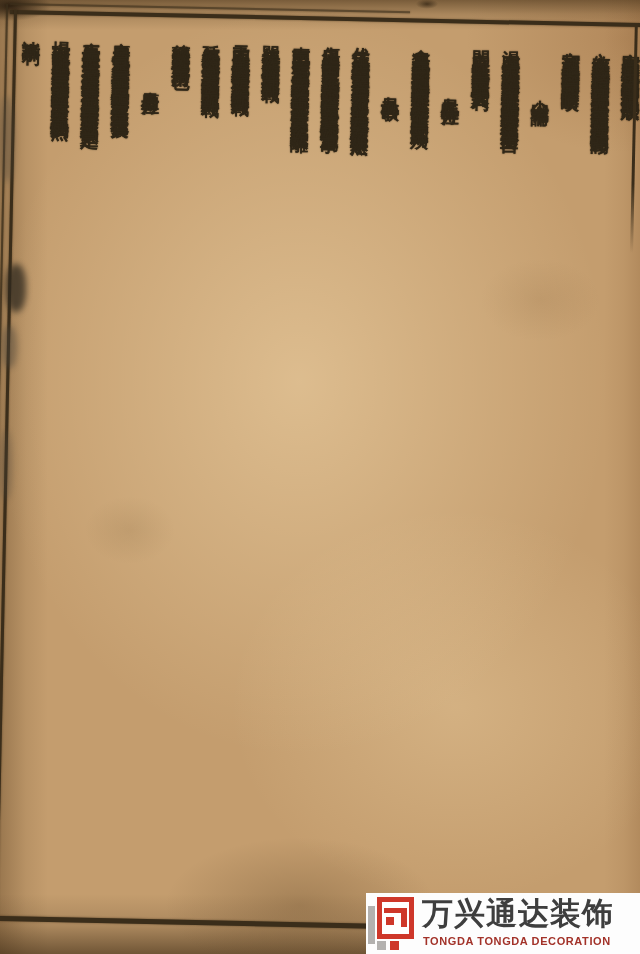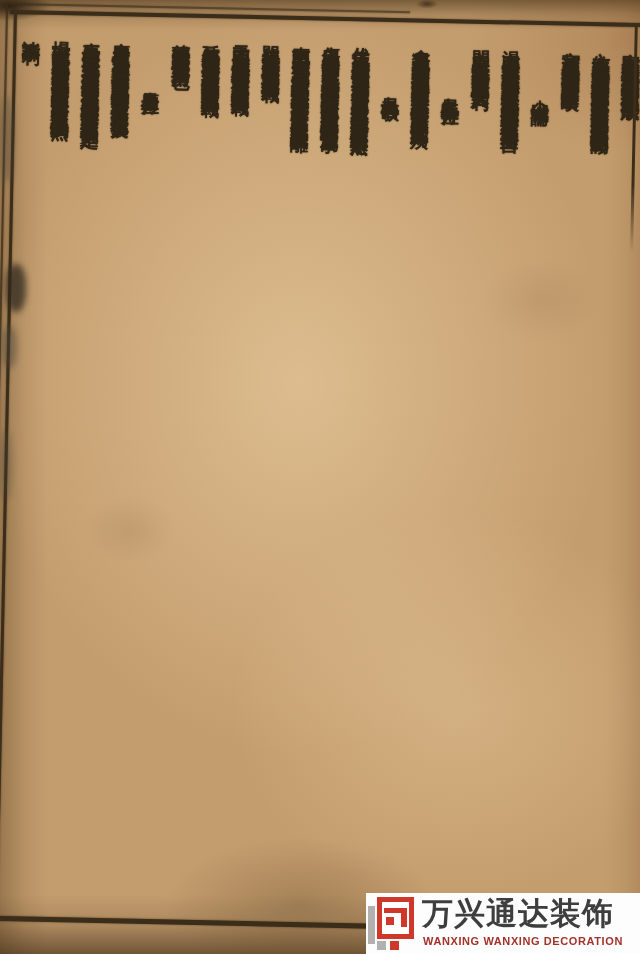"WANXING WANXING DECORATION" div.wm-en { text: WANXING WANXING -> TONGDA TONGDA }
